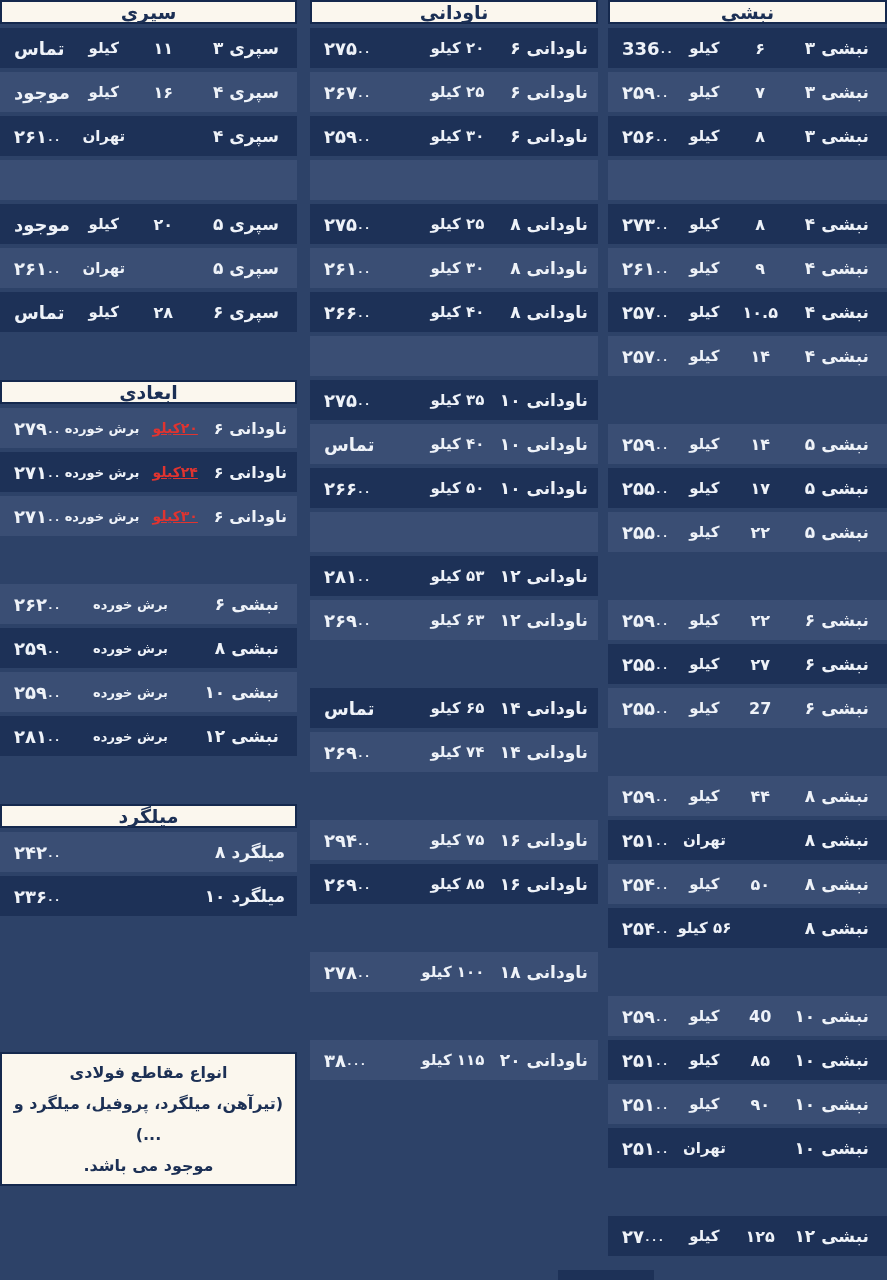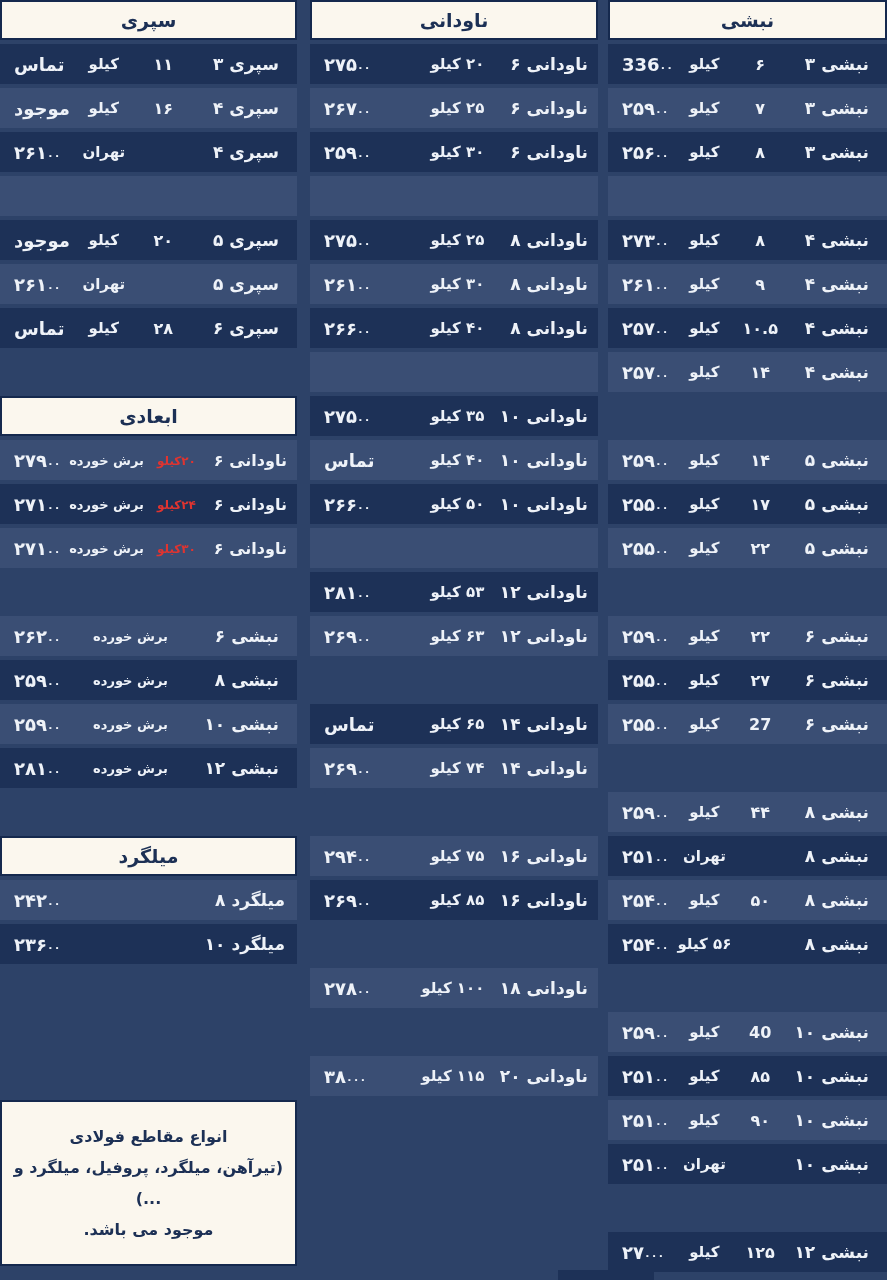"سپری" .sec-header { height: 40px -> 24px }
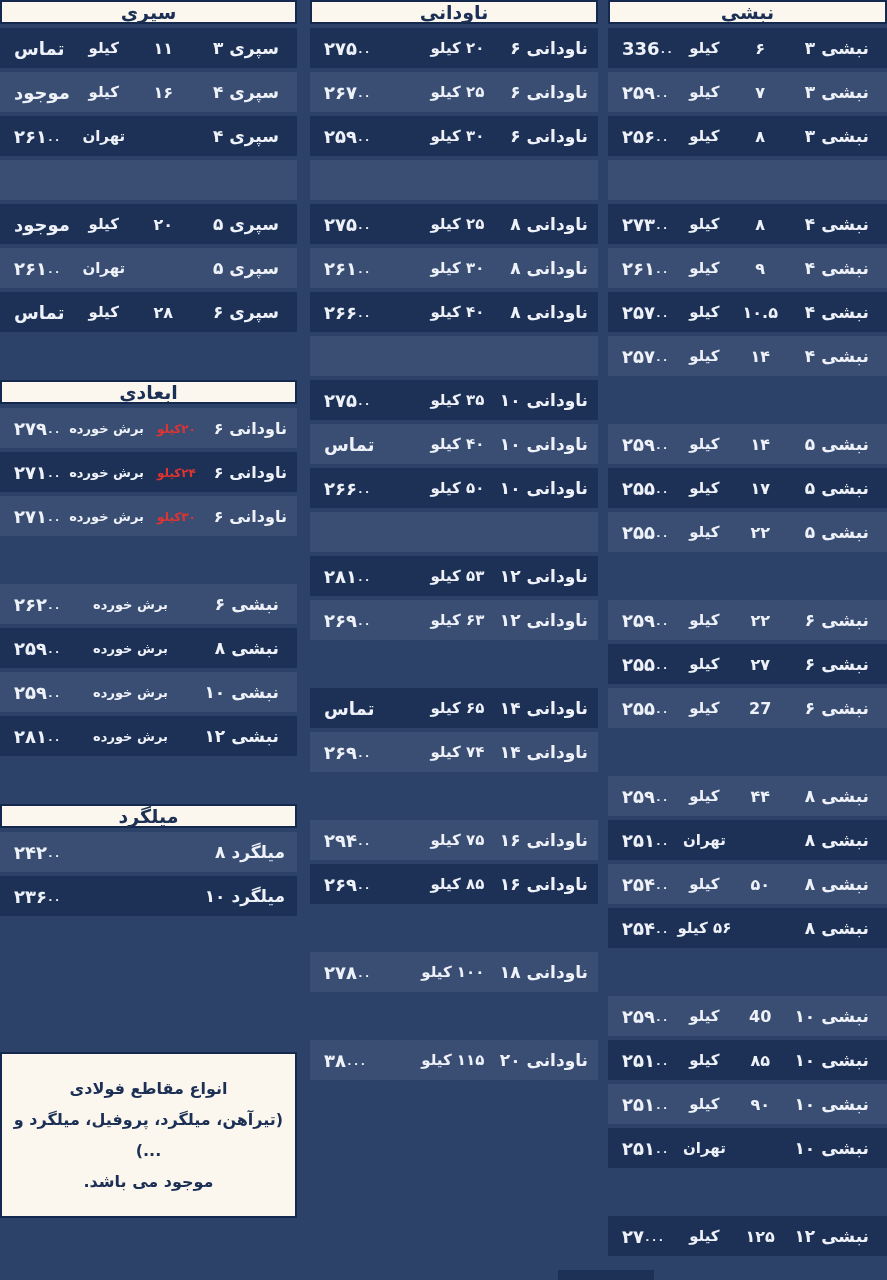"۲۰کیلو" .red { font-size: 12px -> 14px; text-decoration: none -> underline }
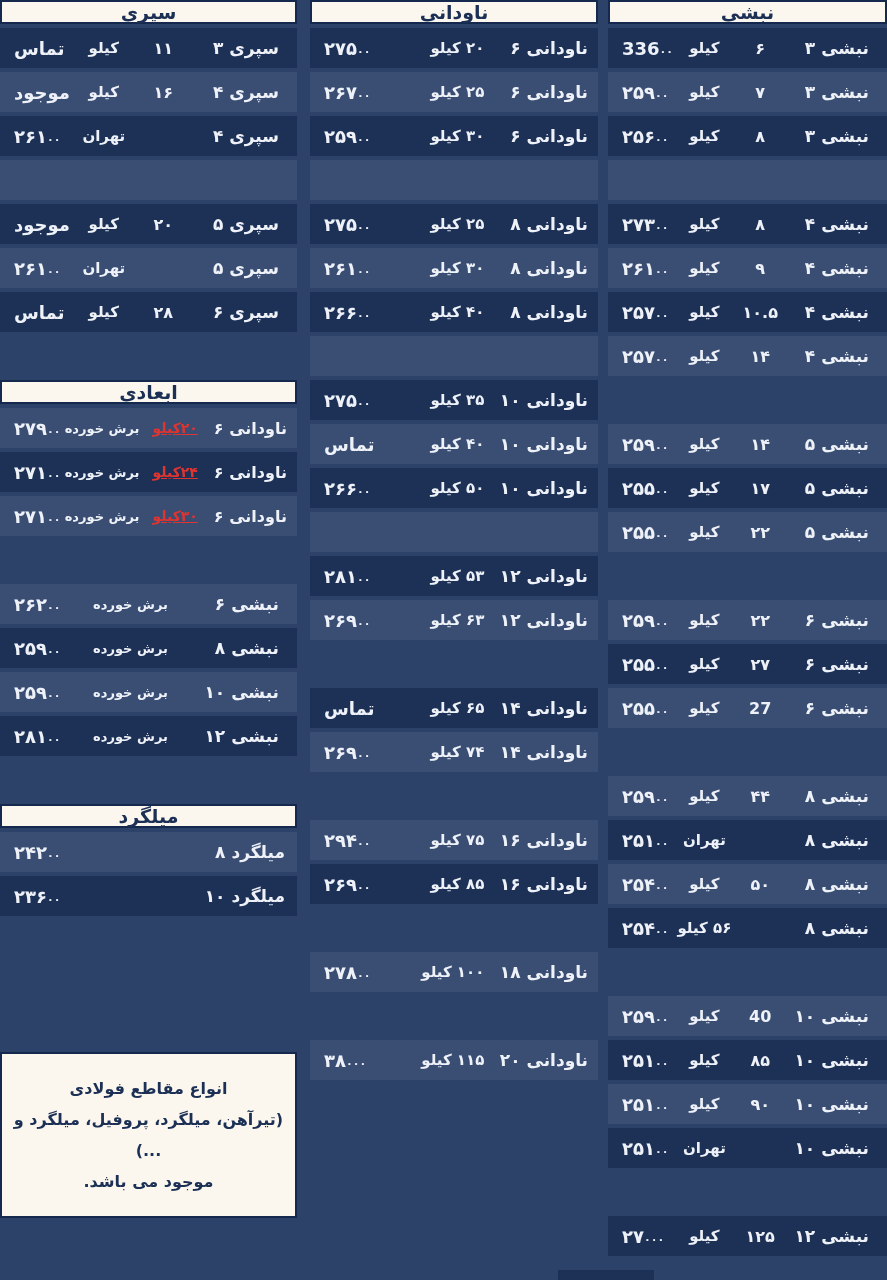"انواع مقاطع فولادی" .note { height: 166px -> 134px }
